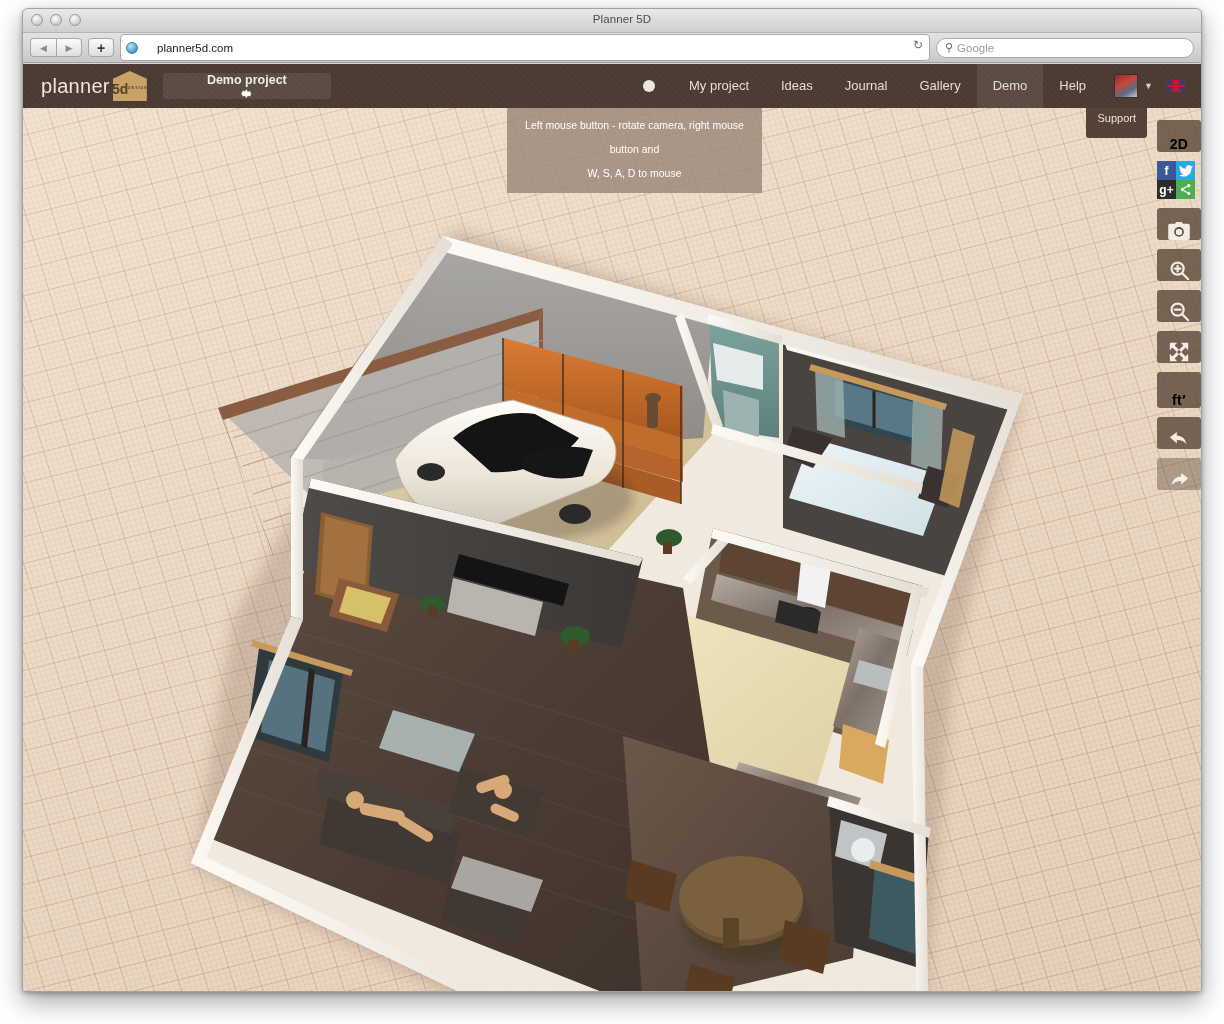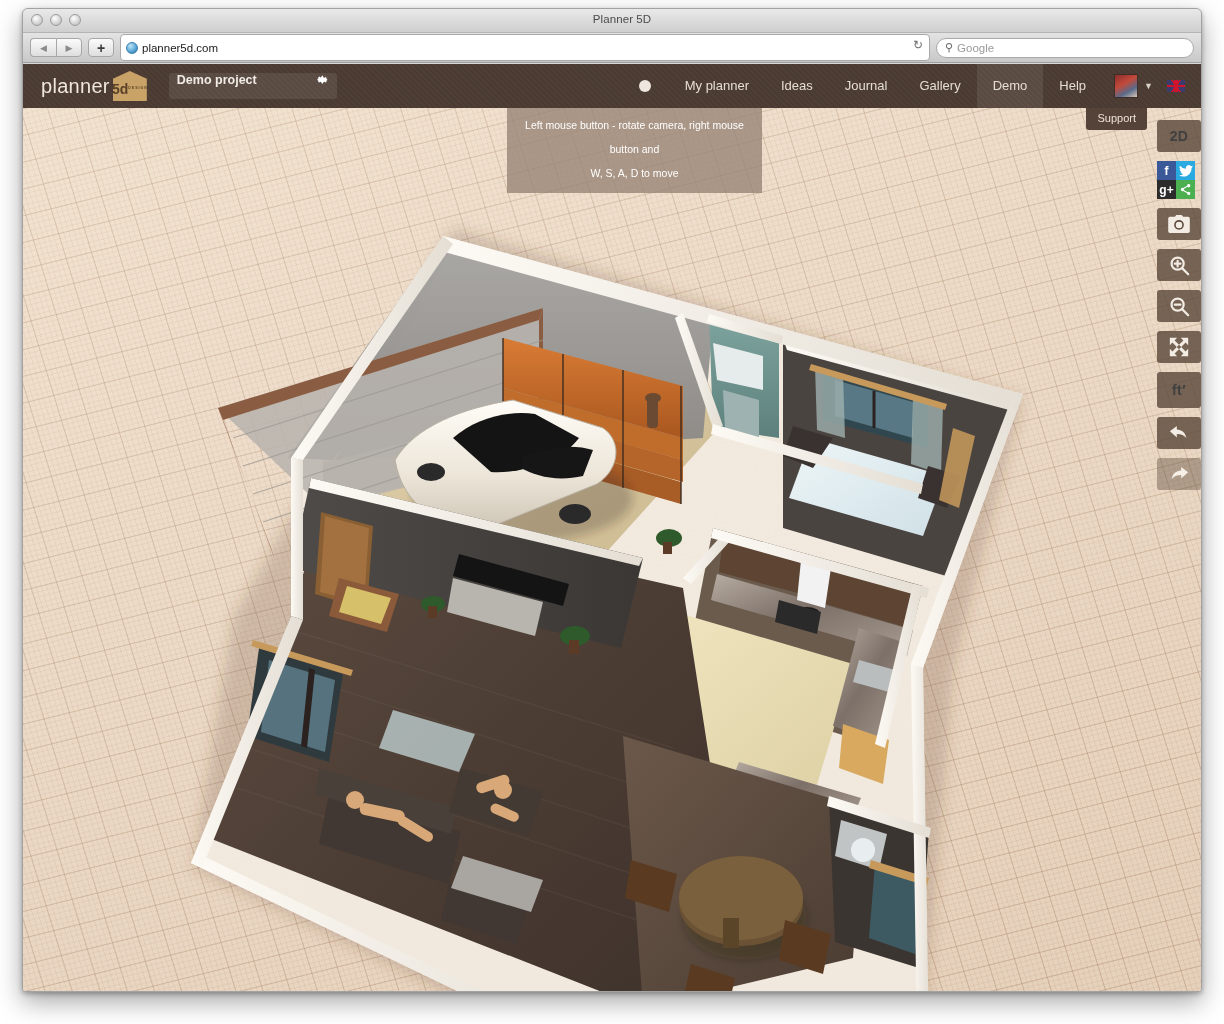"planner5d.com" #urlbar { gap: 4px -> 19px }
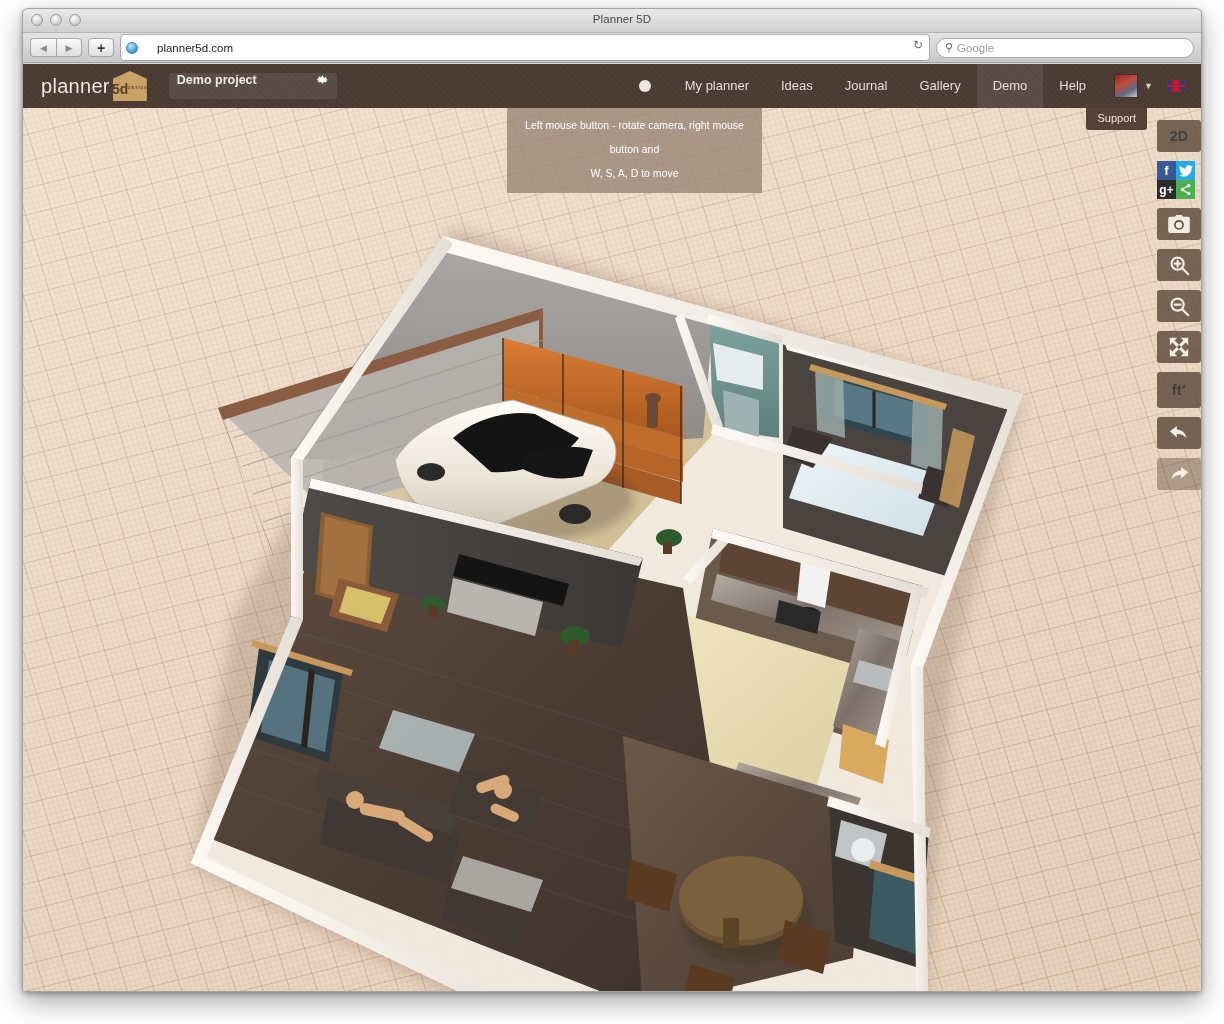"Demo project" #project-field { align-items: none -> center; flex-direction: none -> column; margin-left: 22px -> 16px }
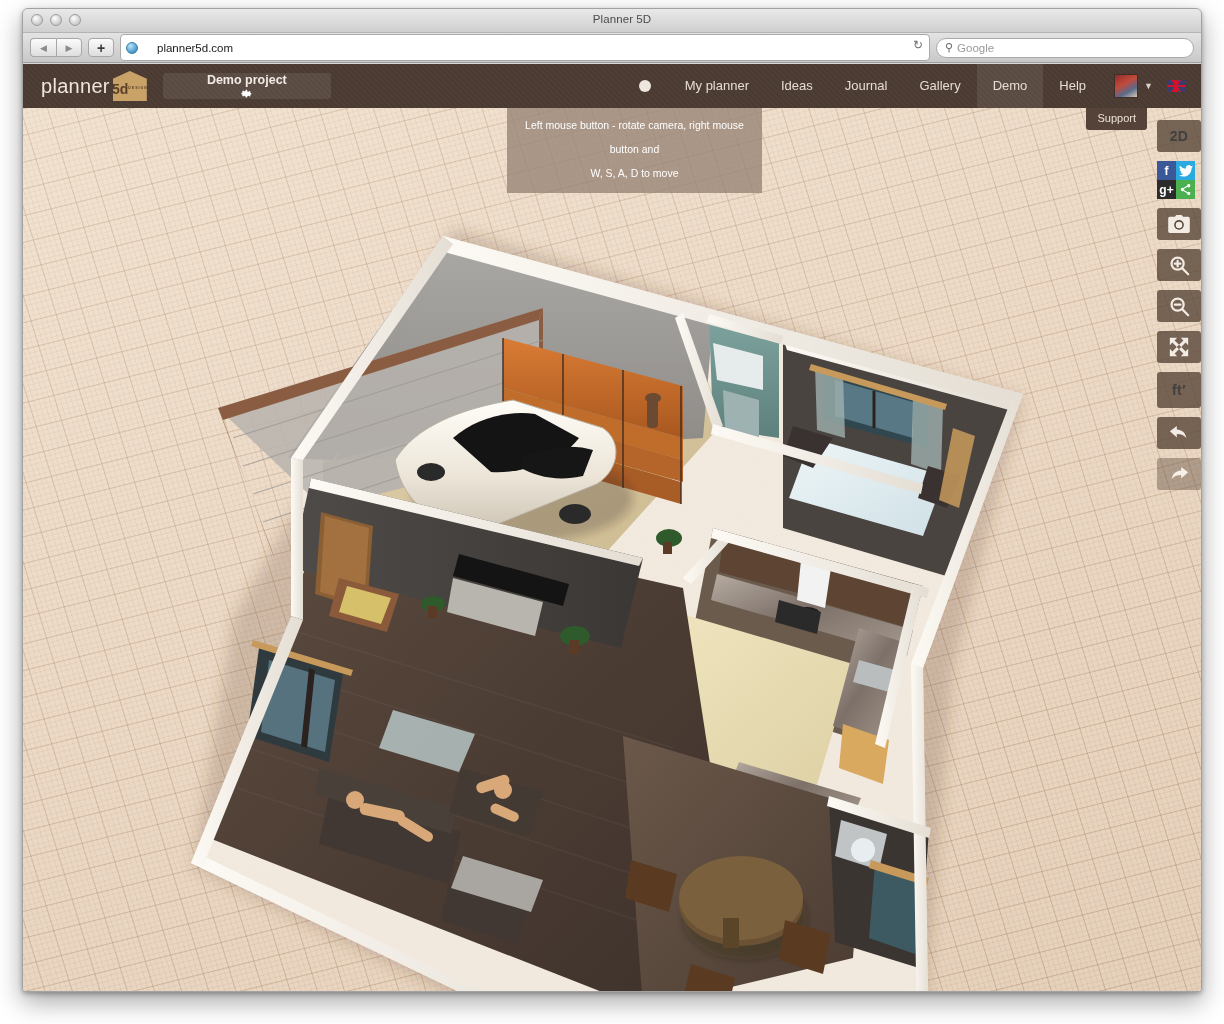"My planner" div.nav-item { text: planner -> project }
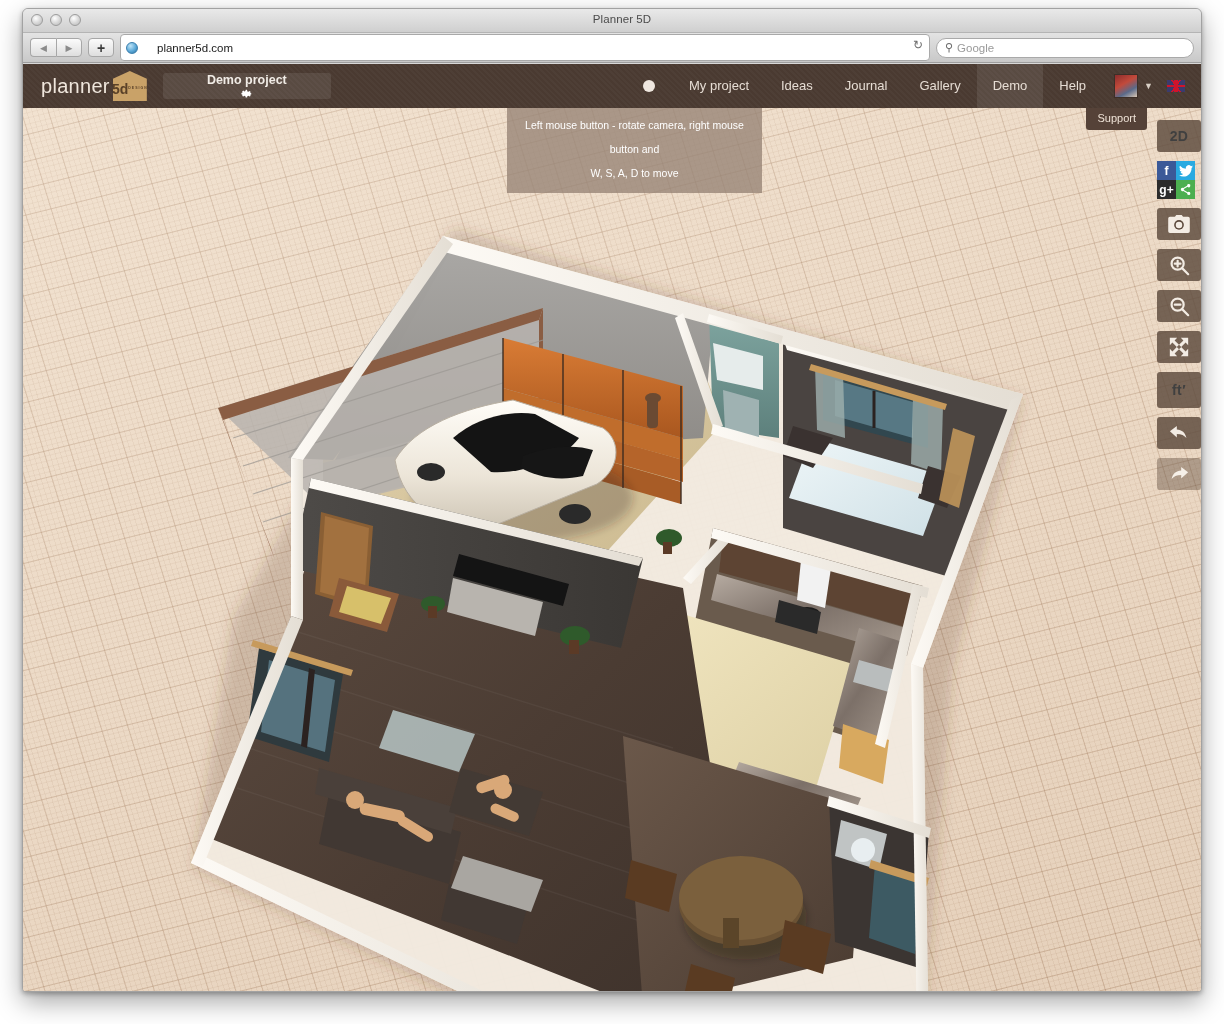"Support" #support-tab { padding: 4px 11px 6px -> 4px 11px 14px }
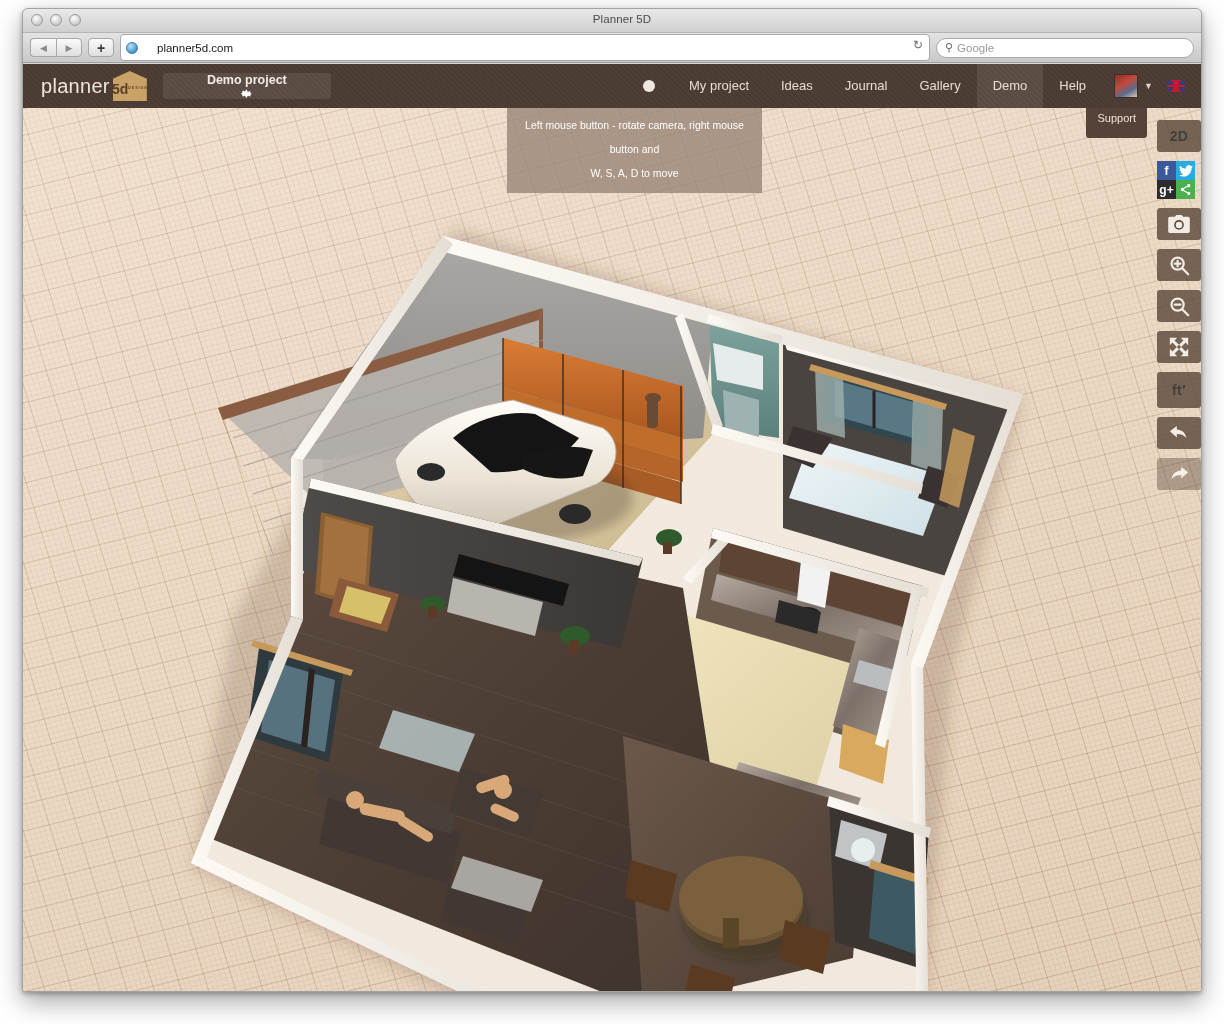"2D" .rt-btn { align-items: center -> flex-end; color: #404040 -> #000000 }
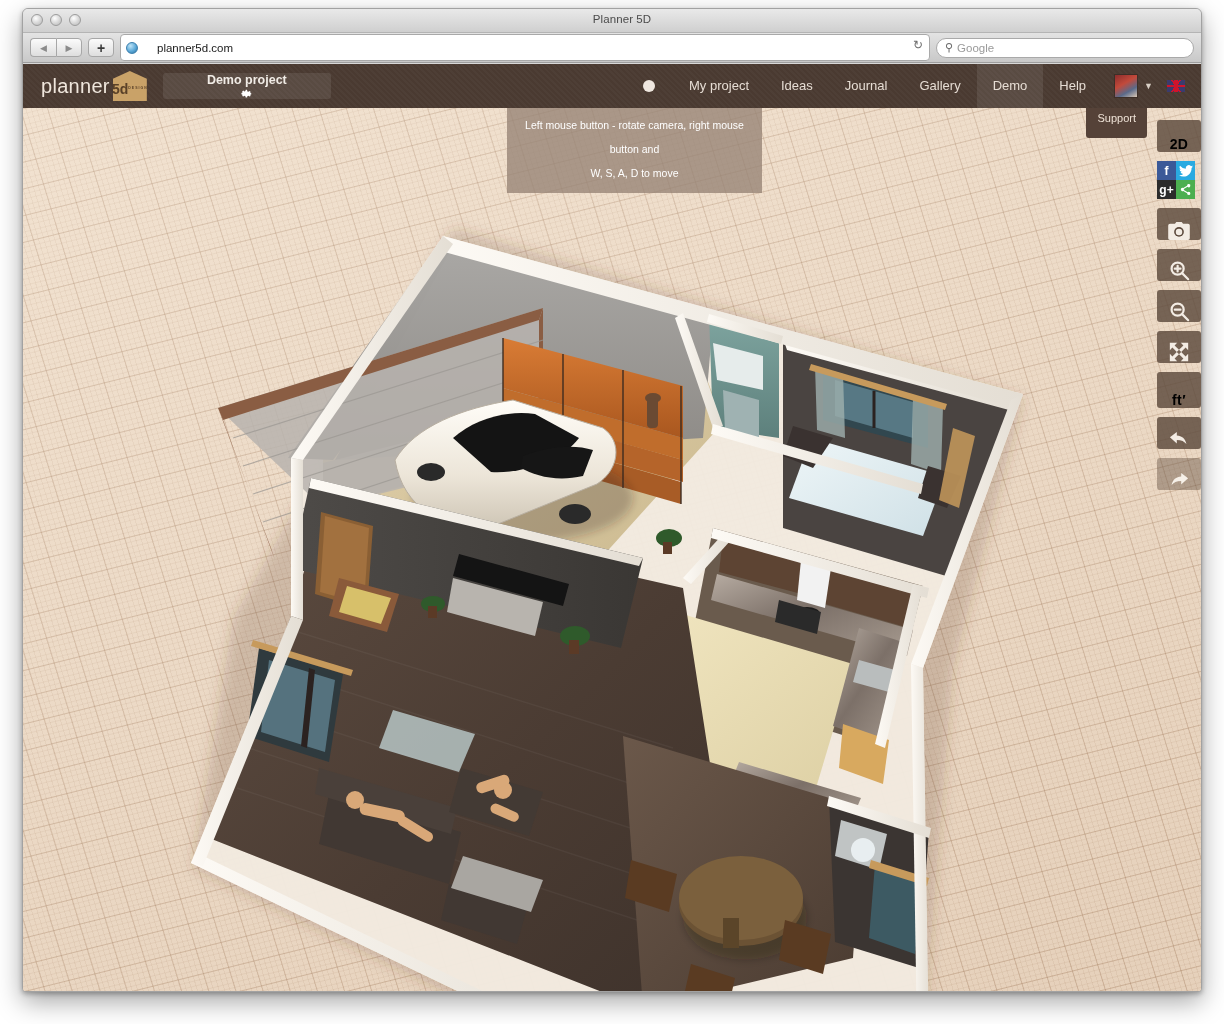"W, S, A, D to" div { text: move -> mouse }
